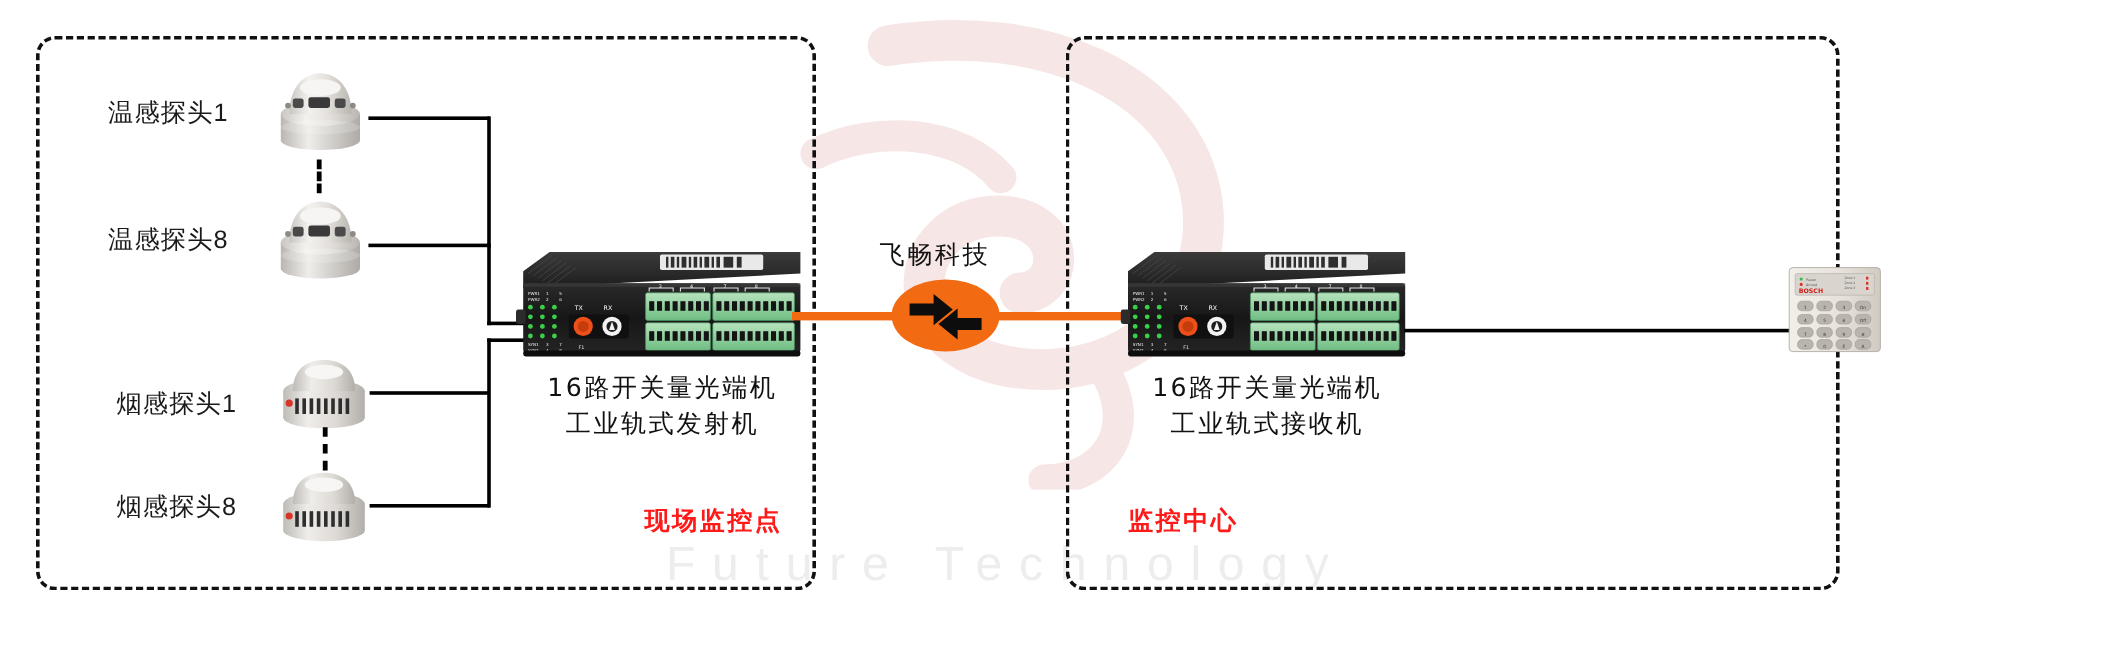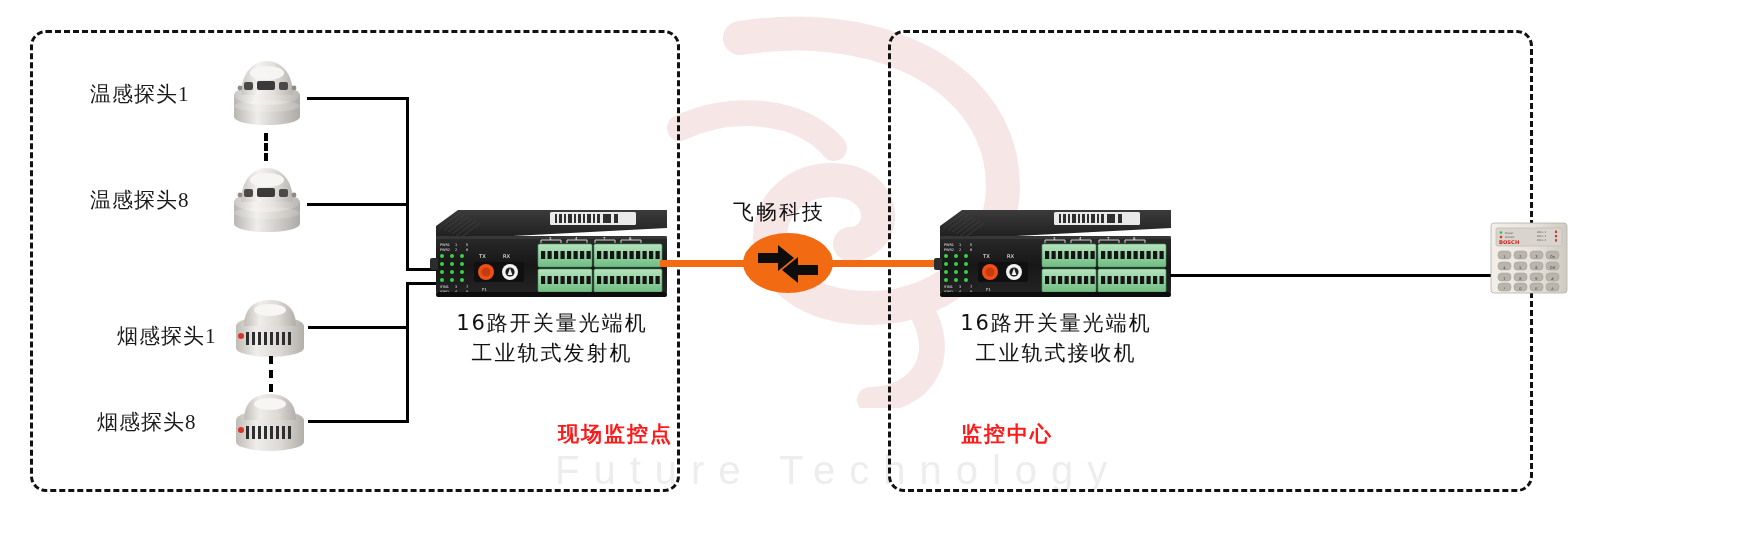"温感探头1" .sensor-label { font-family: Liberation Serif, serif -> Liberation Sans, sans-serif }
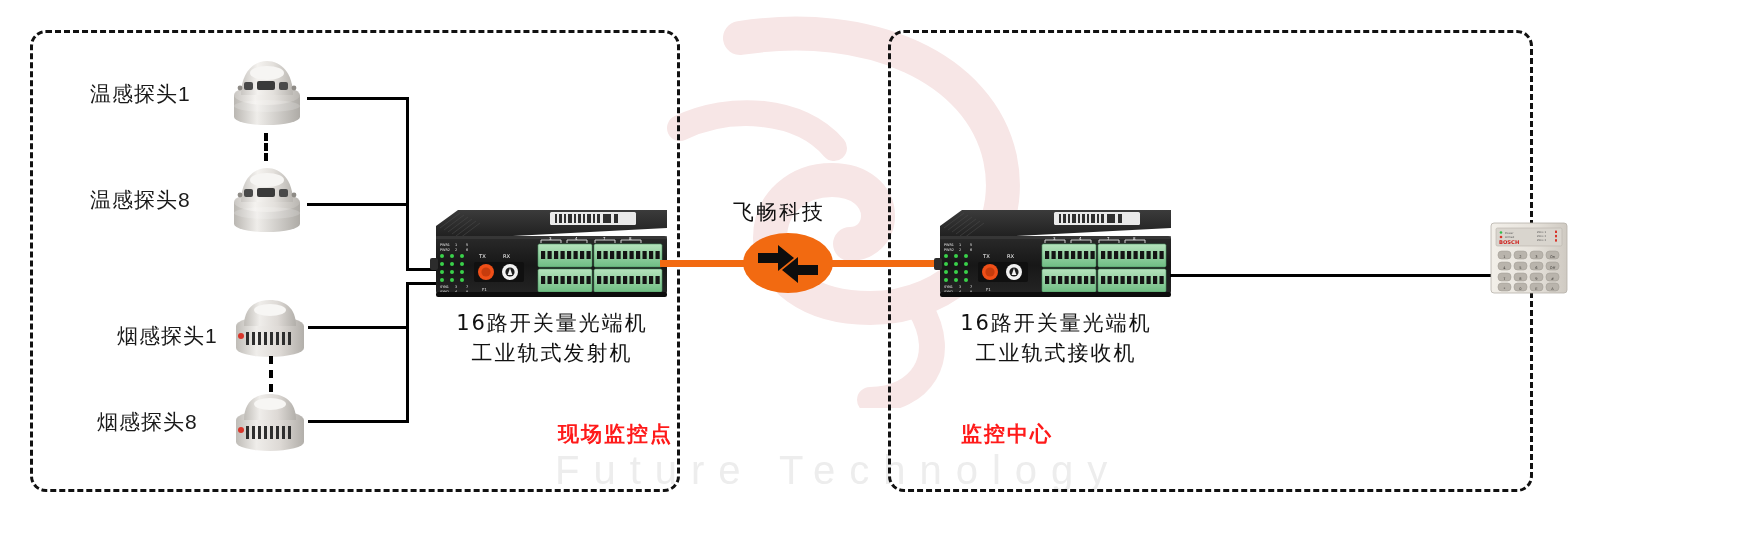"烟感探头1" div.sensor-label { margin-left: 20px -> none }
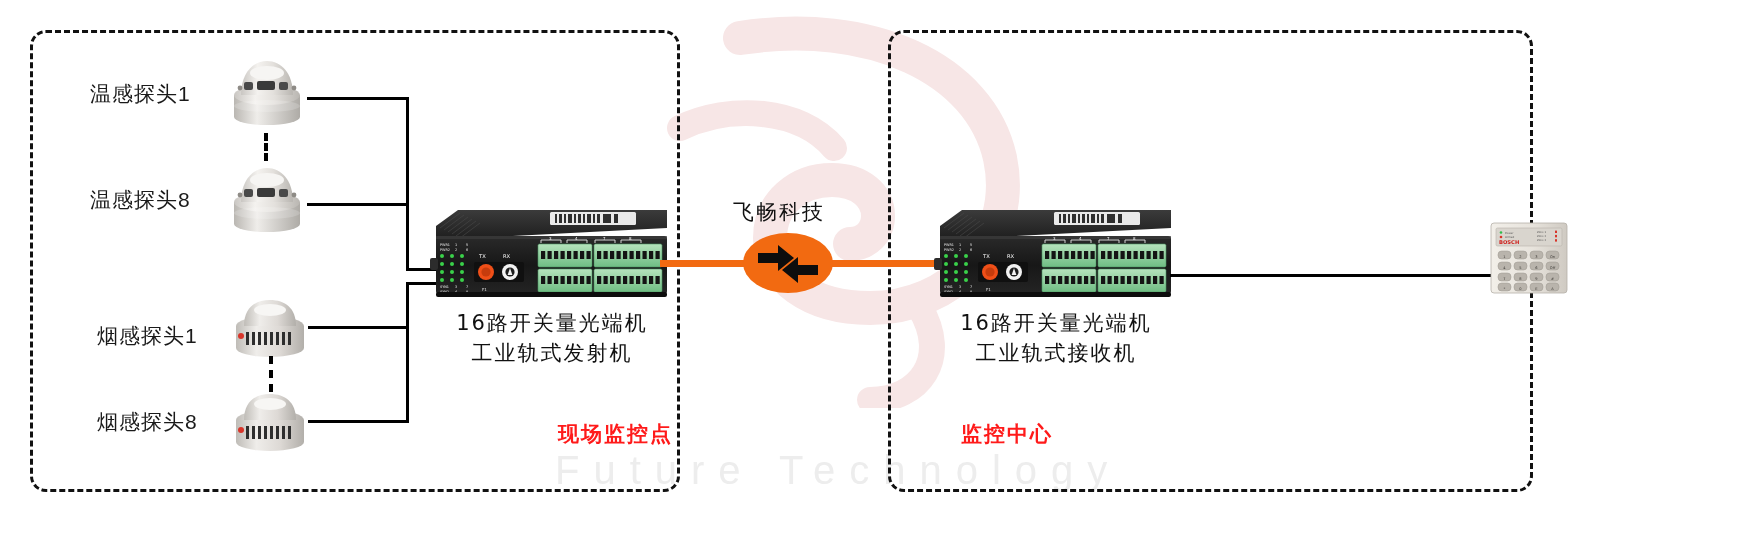"现场监控点" .zone-label { margin-left: 21px -> none }
